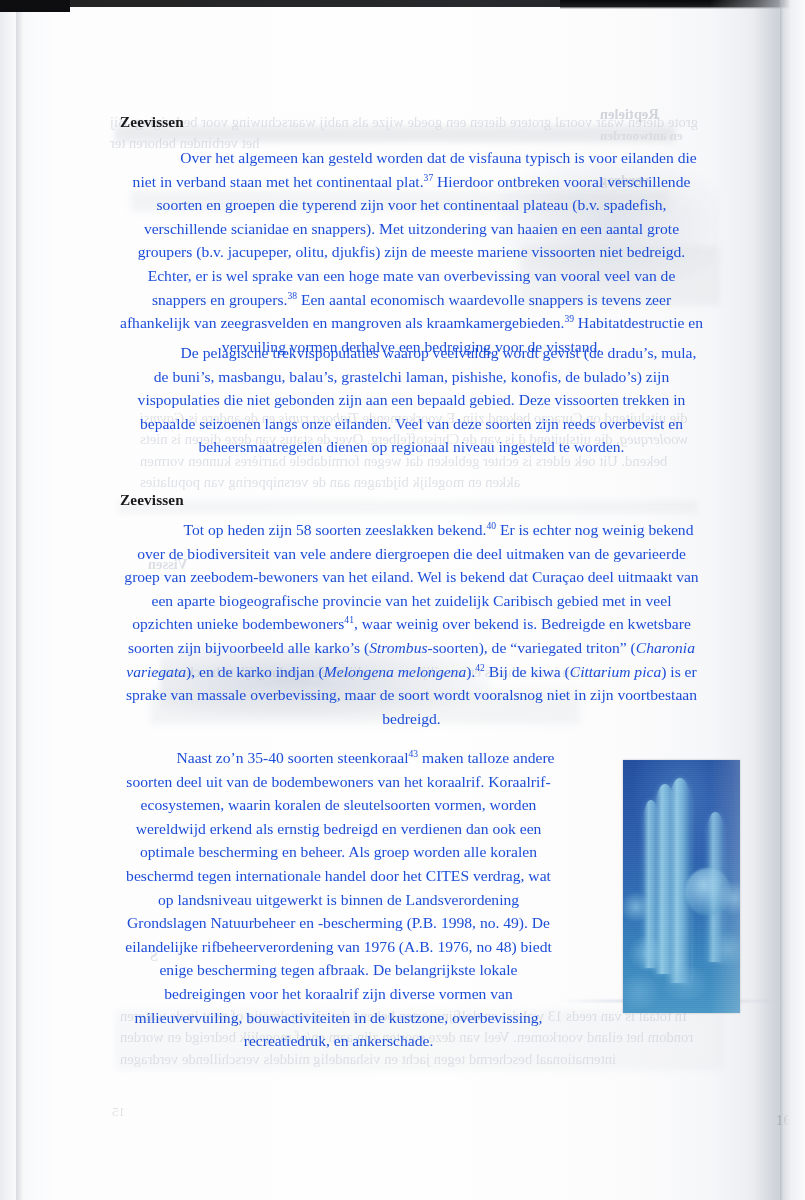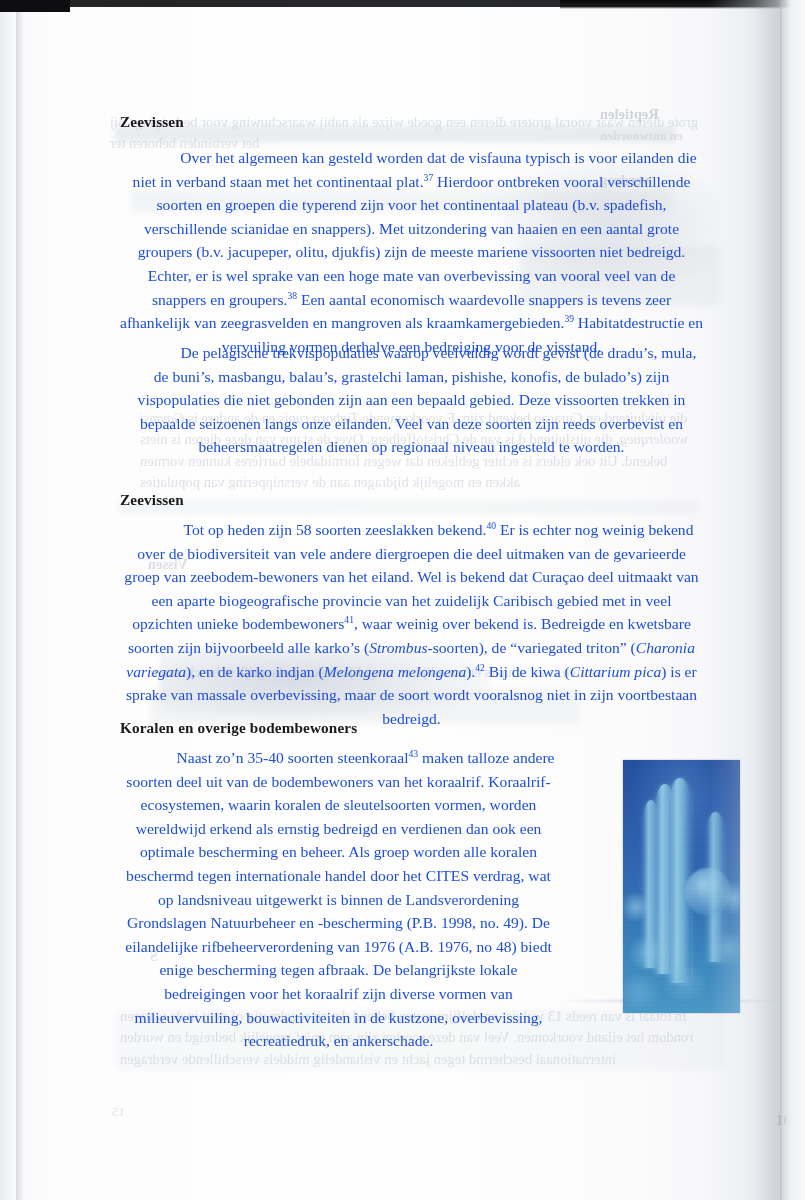"Koralen en overige bodembewoners" h2.sec-head { html: <h2>Koralen en overige bodembewoners</h2> -> none }
